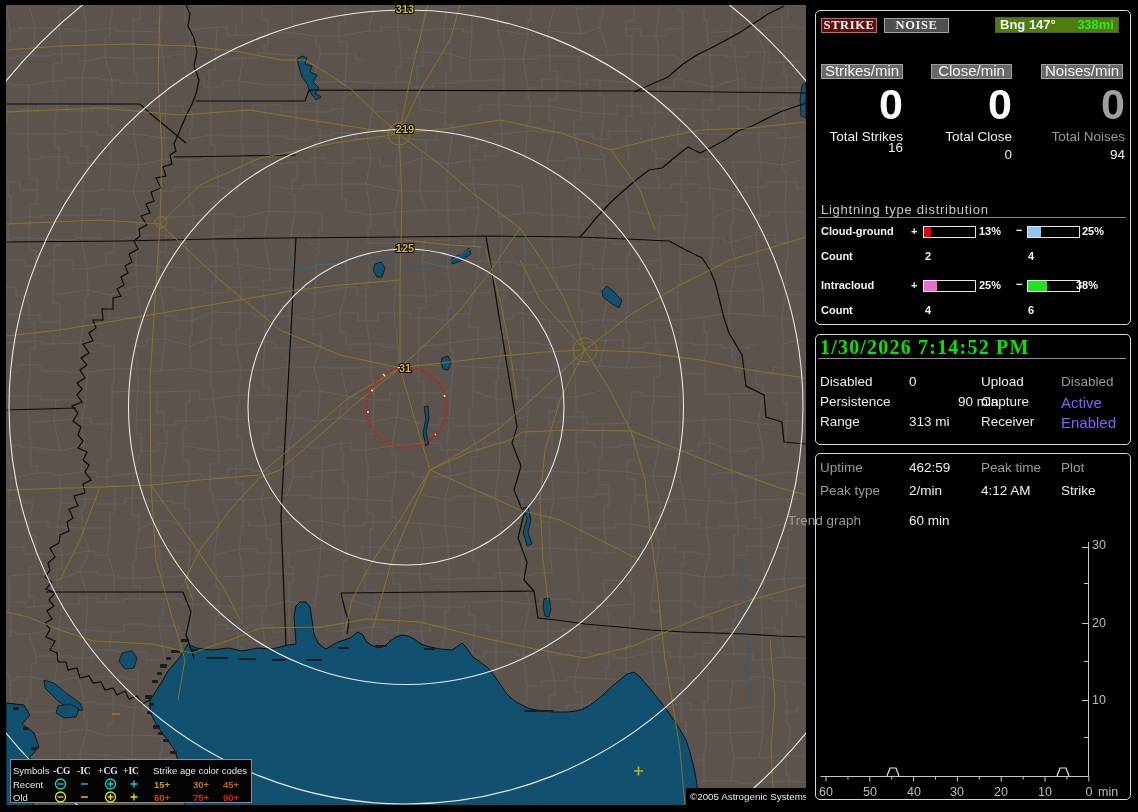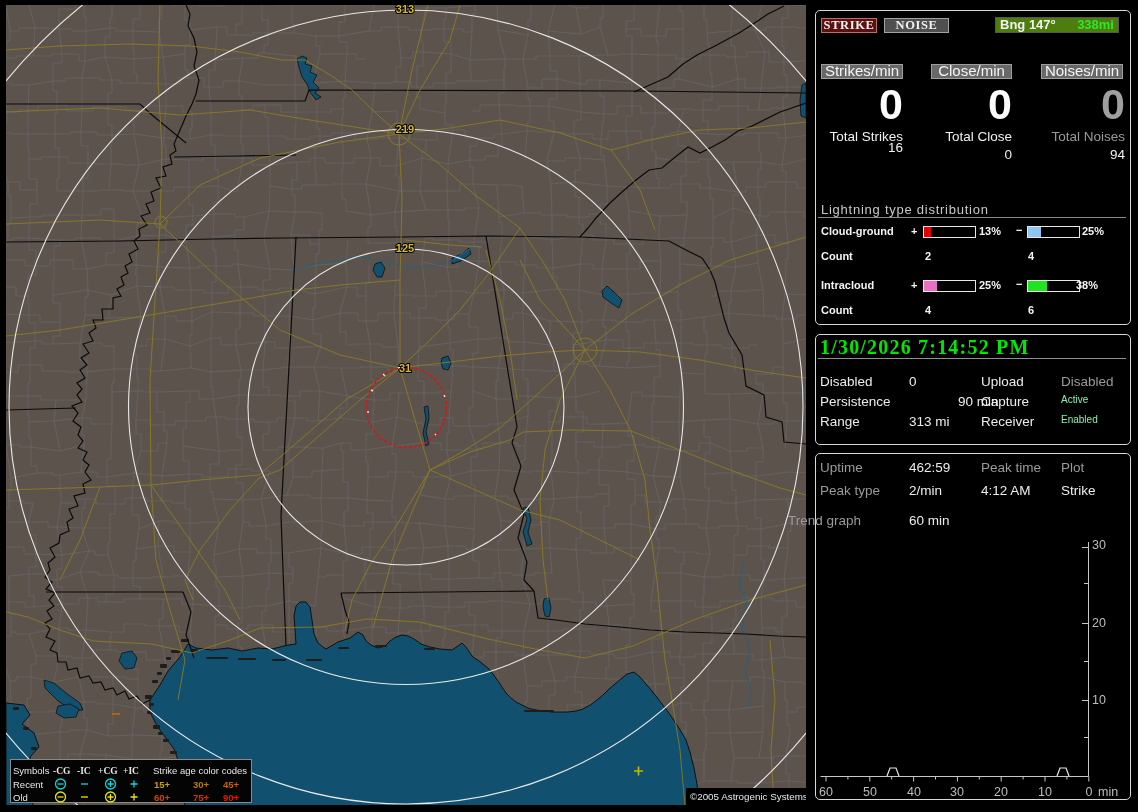"Active" .grn { color: #86efac -> #8b5cf6; font-size: 10px -> 15px }
